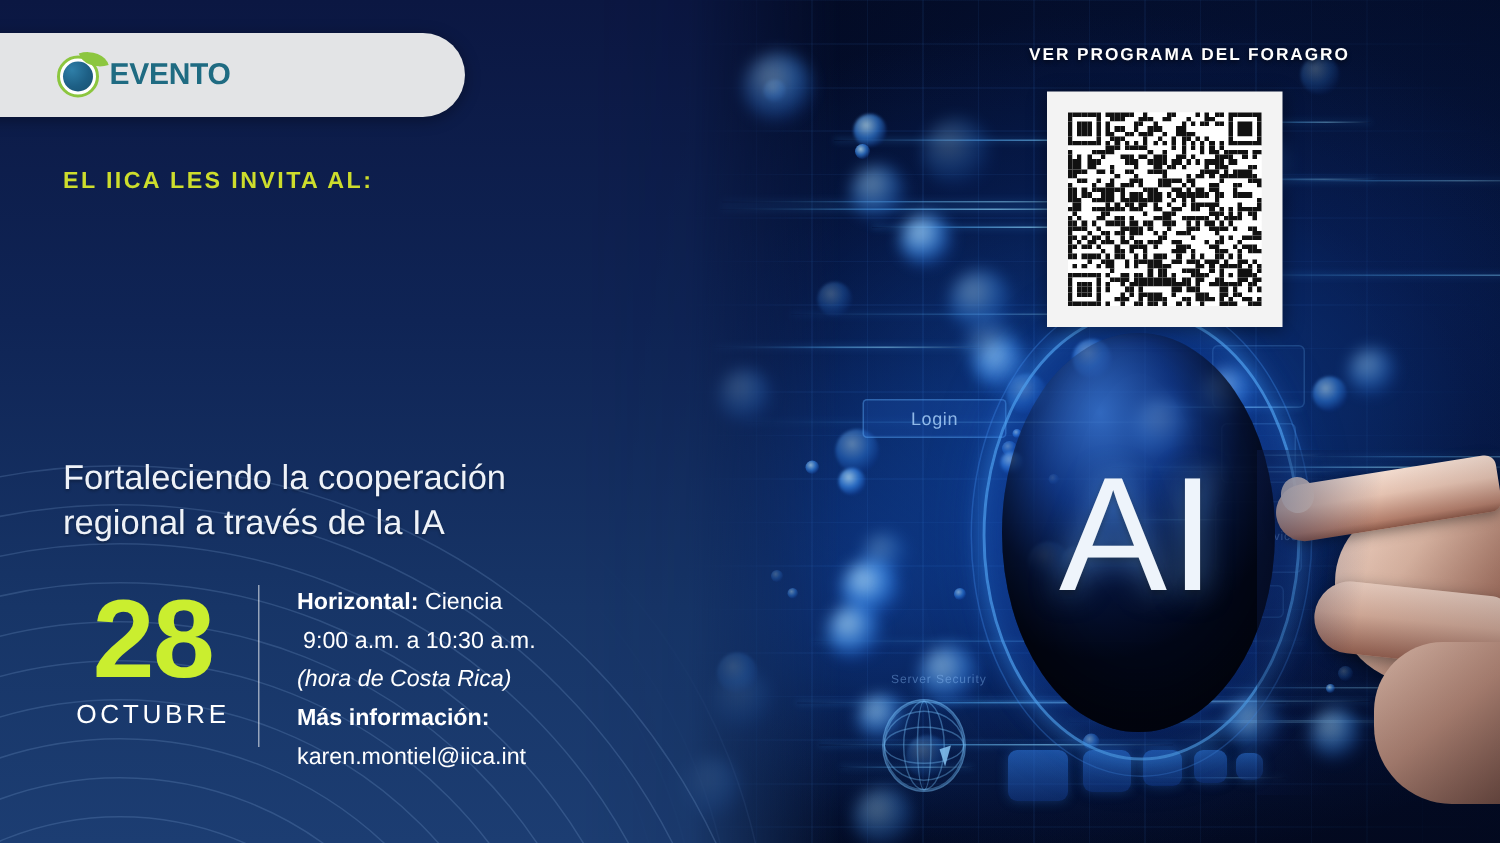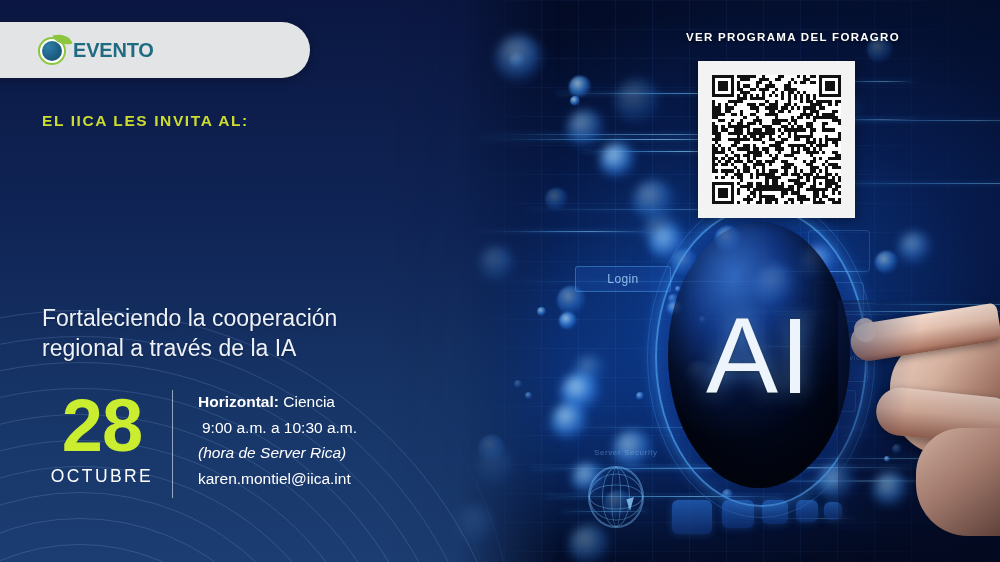"(hora de Server Rica)" span { text: Server -> Costa }
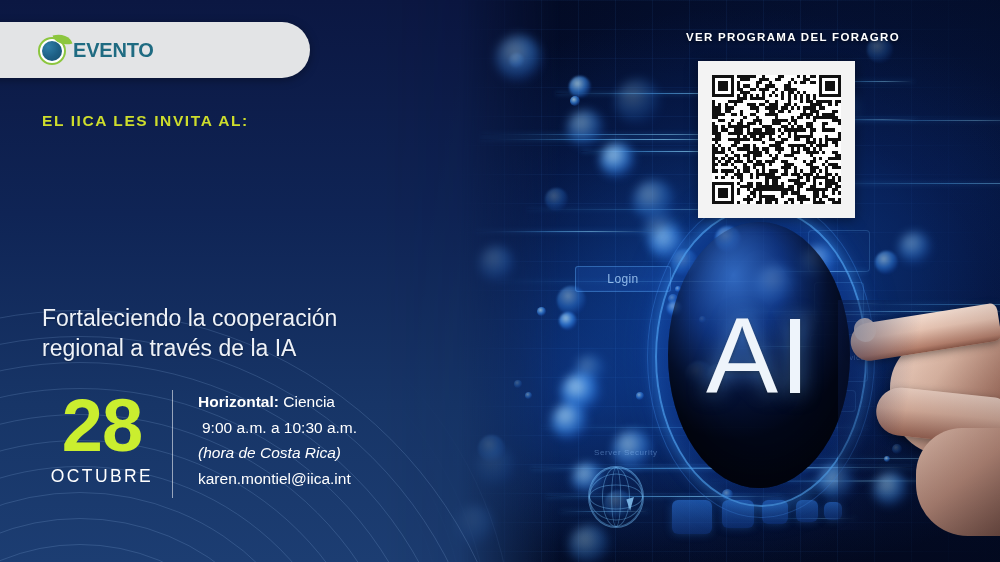"Más información:" p { html: none -> <p> <b>Más información:</b> </p> }
